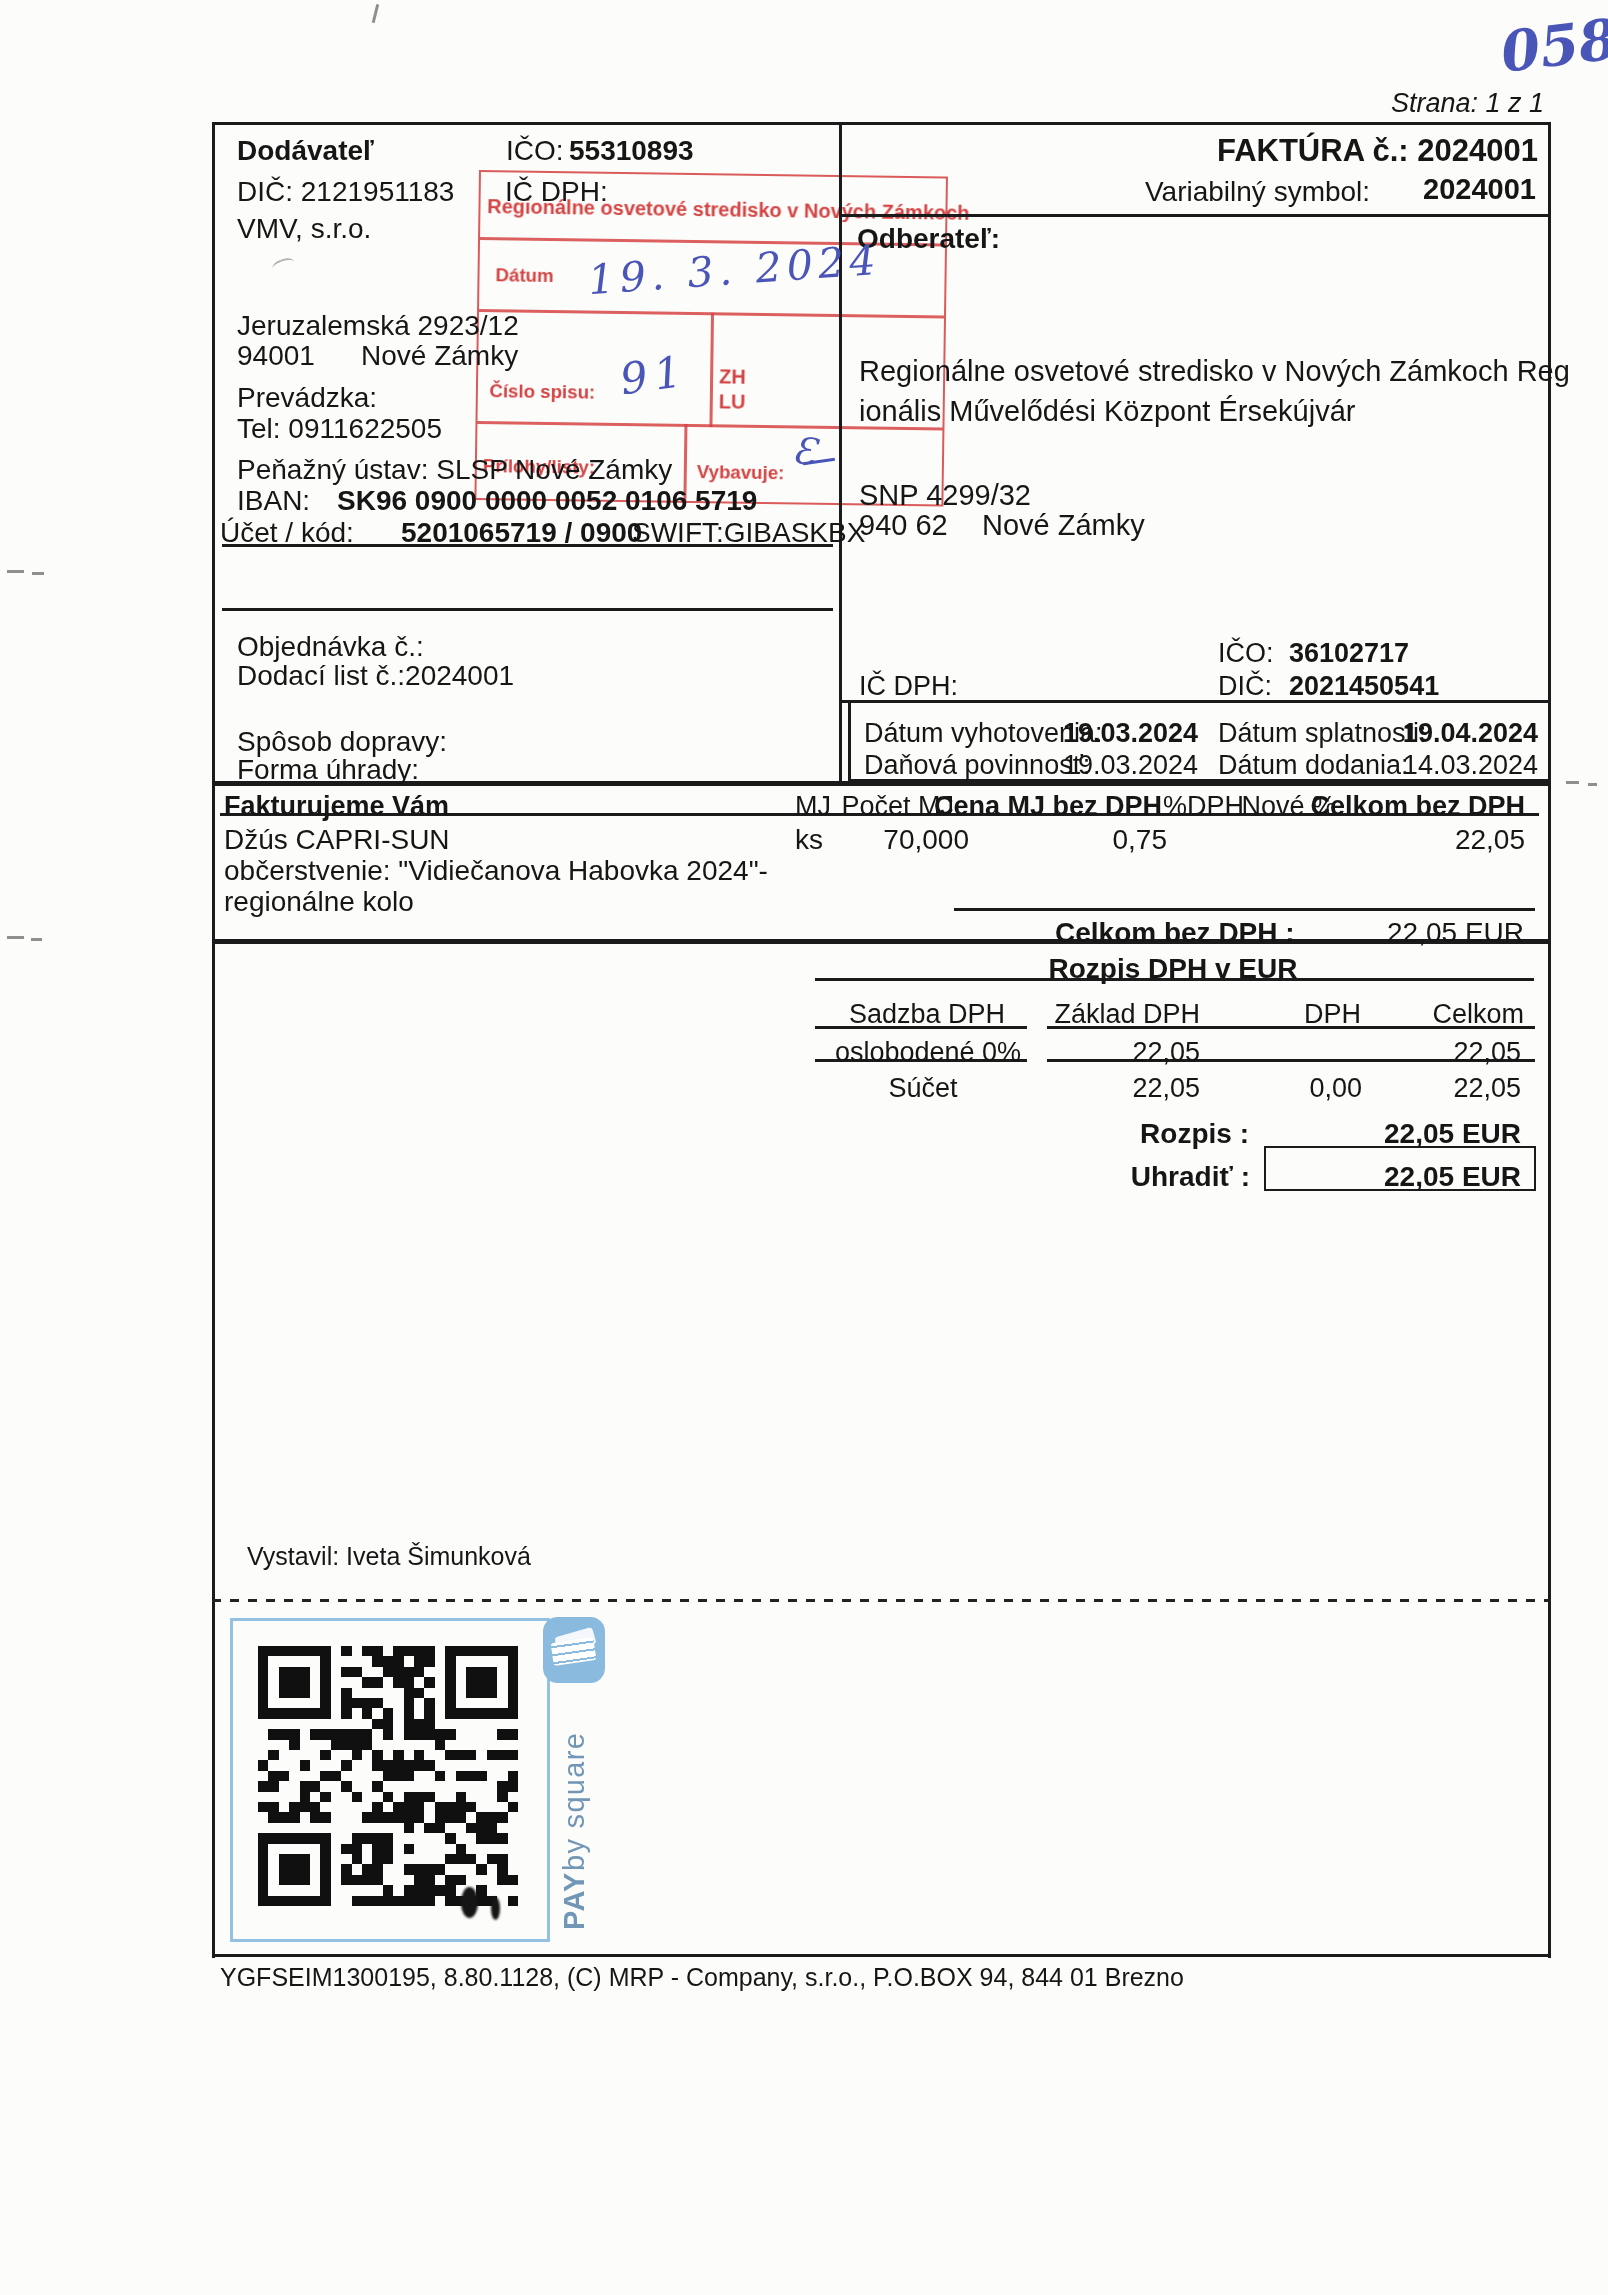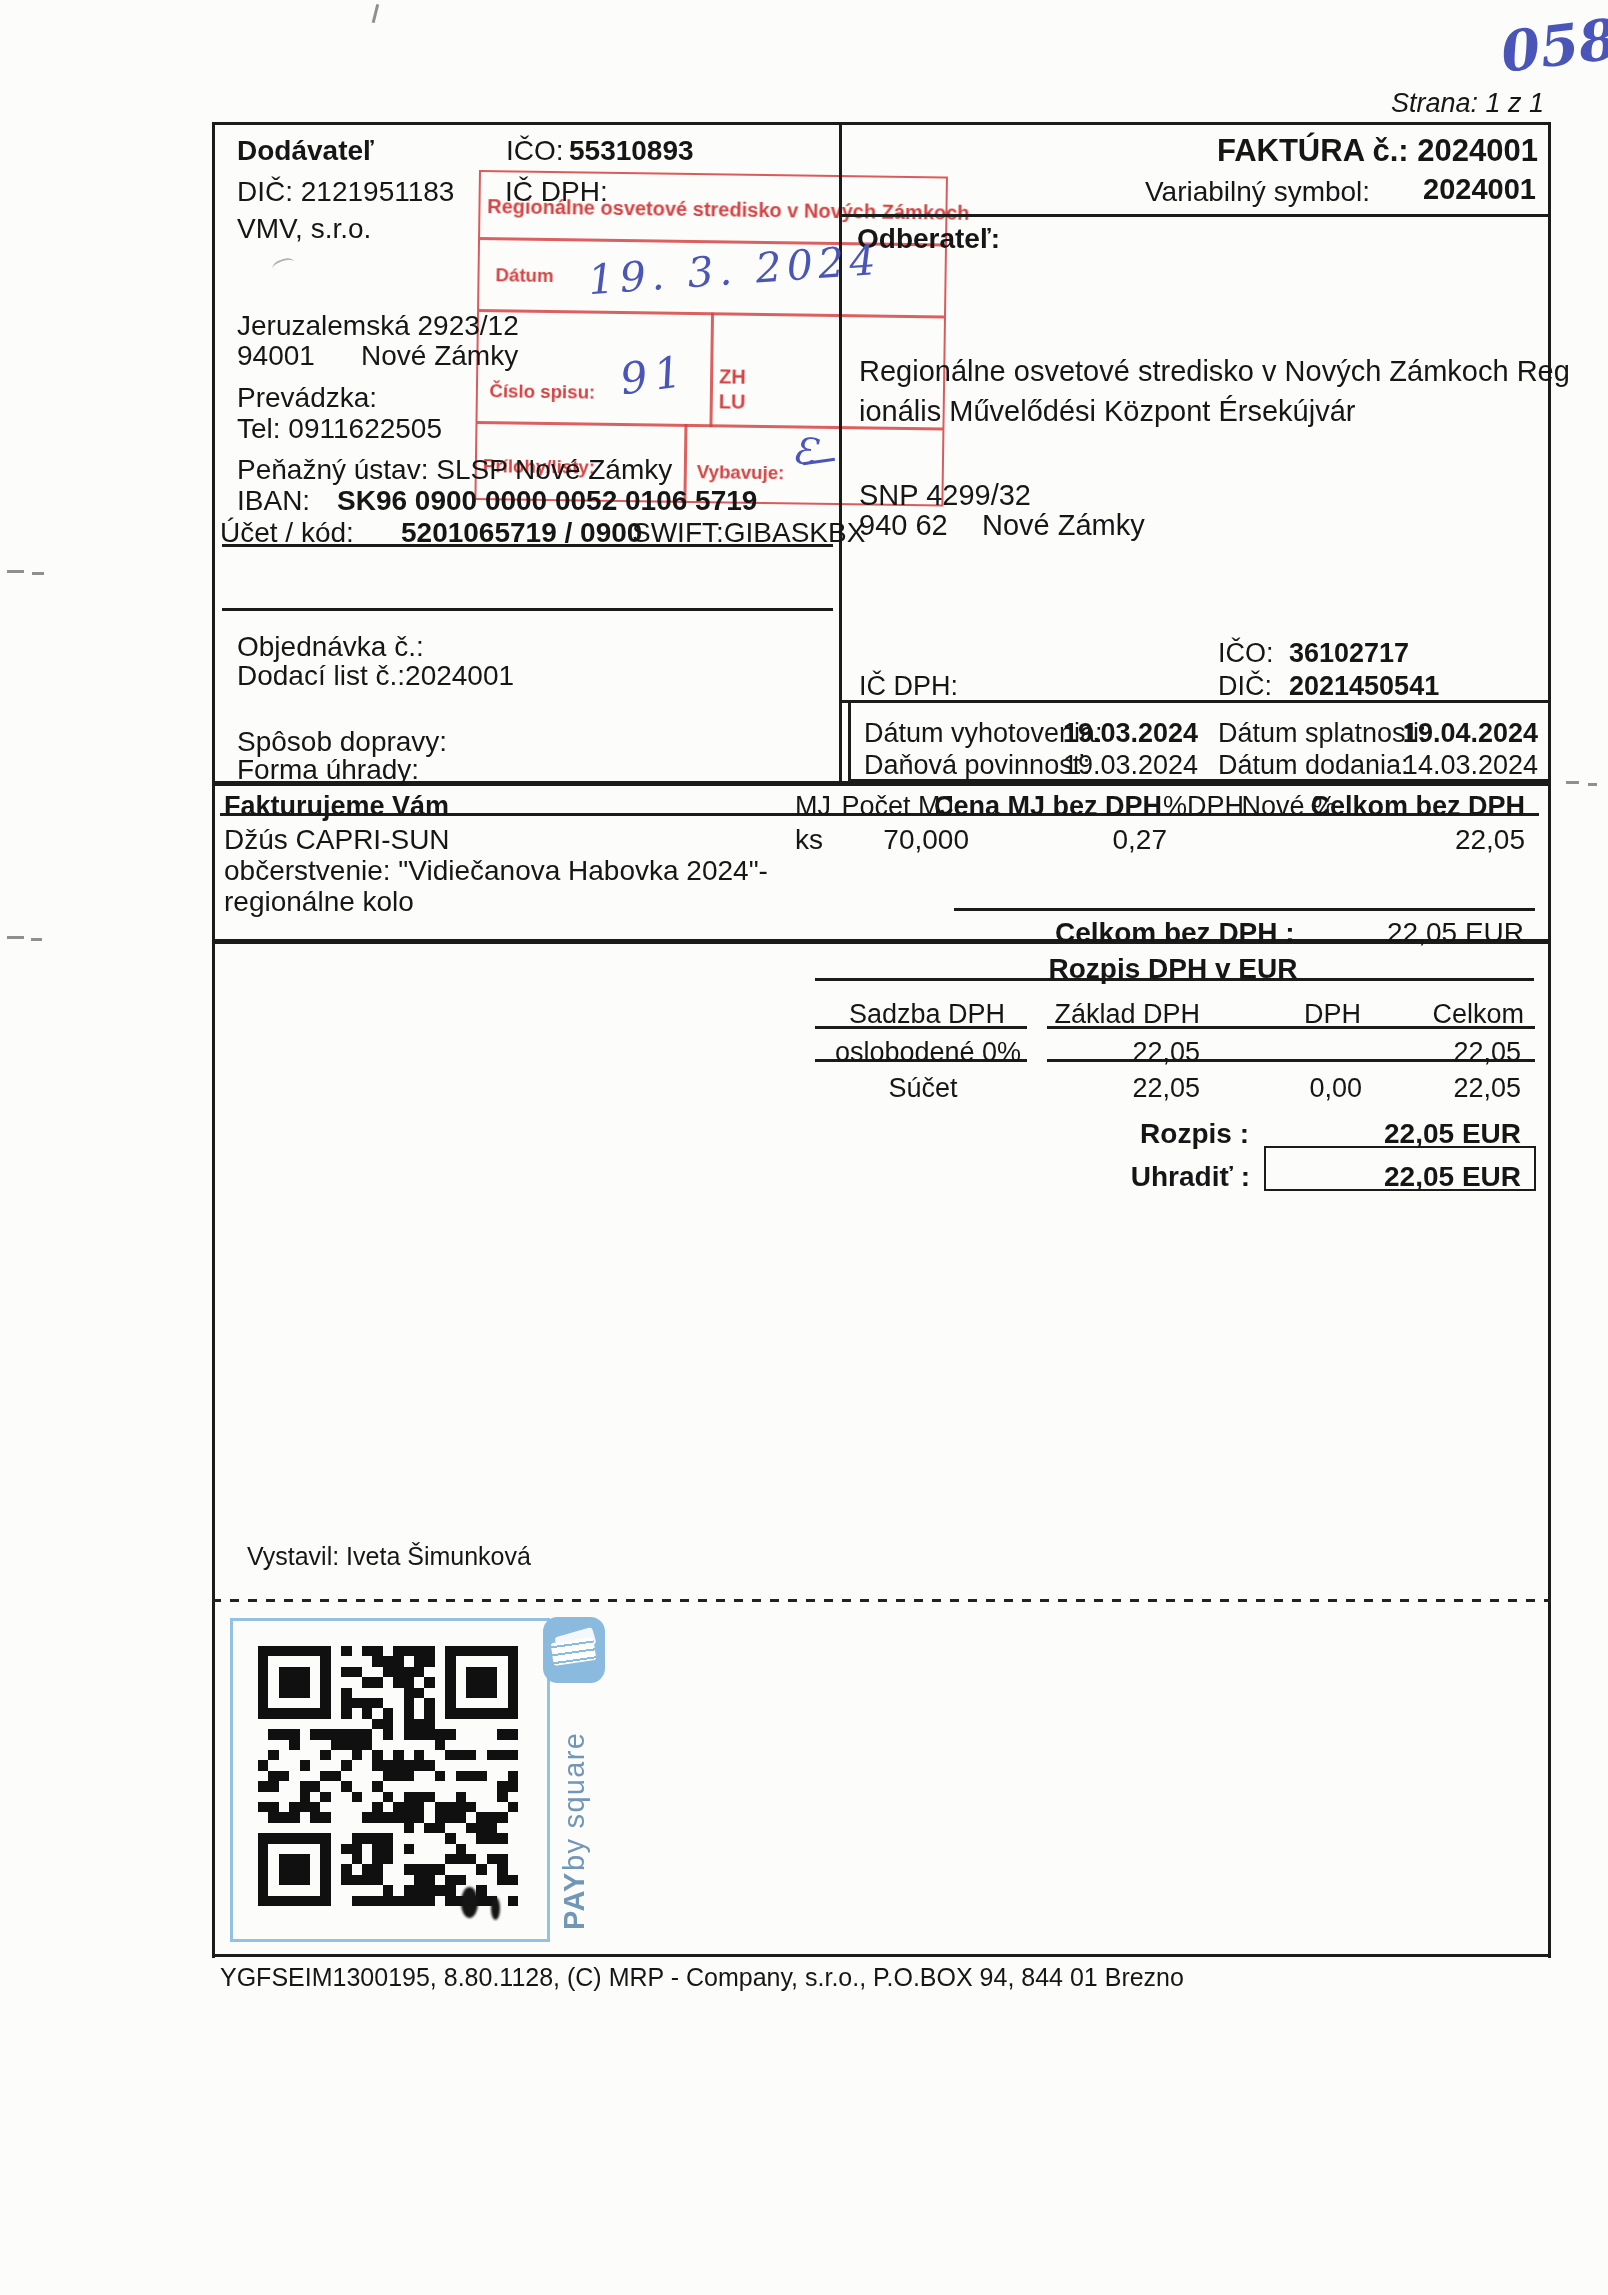"0,27" div.t { text: 0,27 -> 0,75 }
